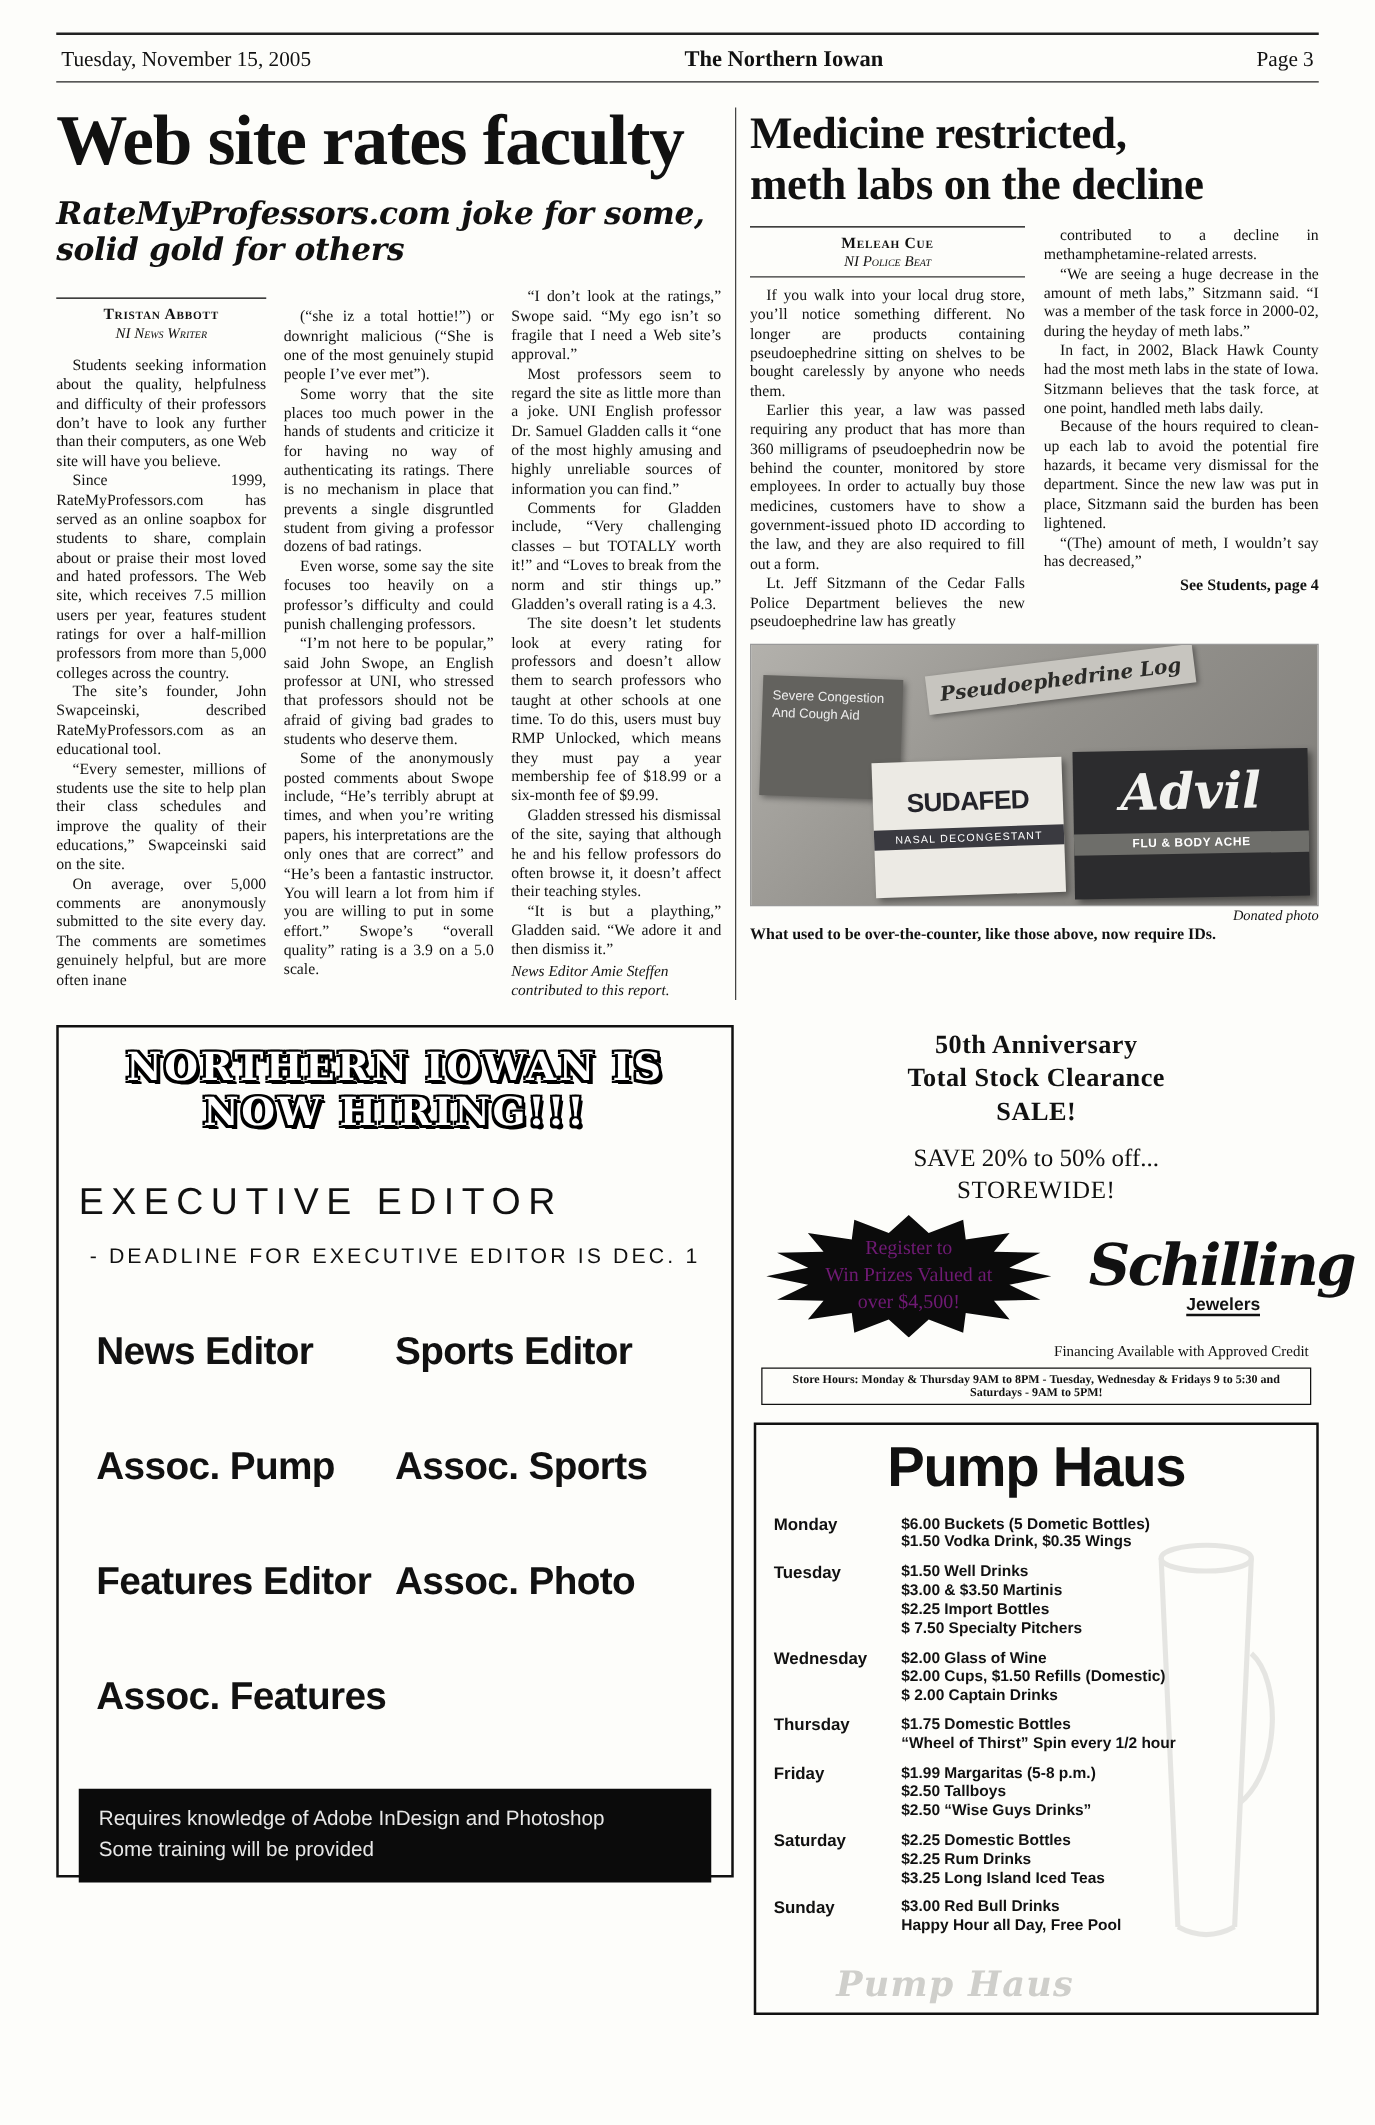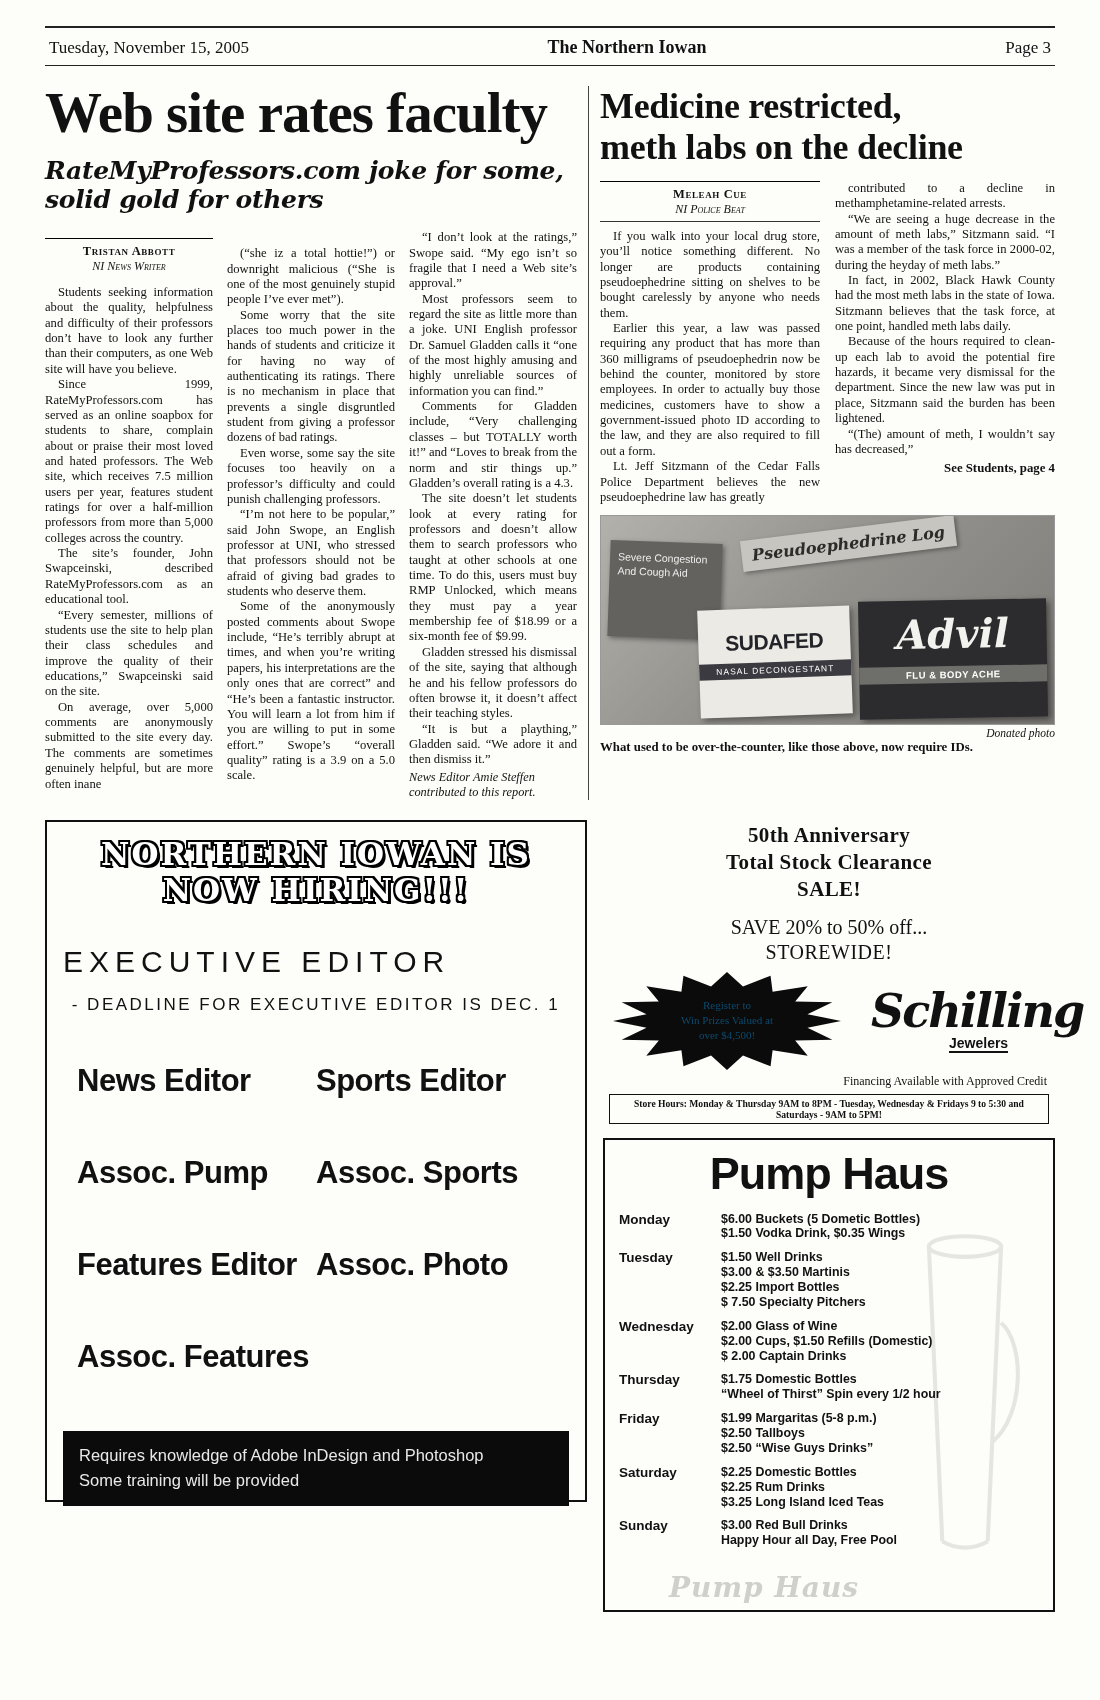"Register to" .burst-text { color: #0c4a6e -> #701a75; font-size: 11px -> 16px }
